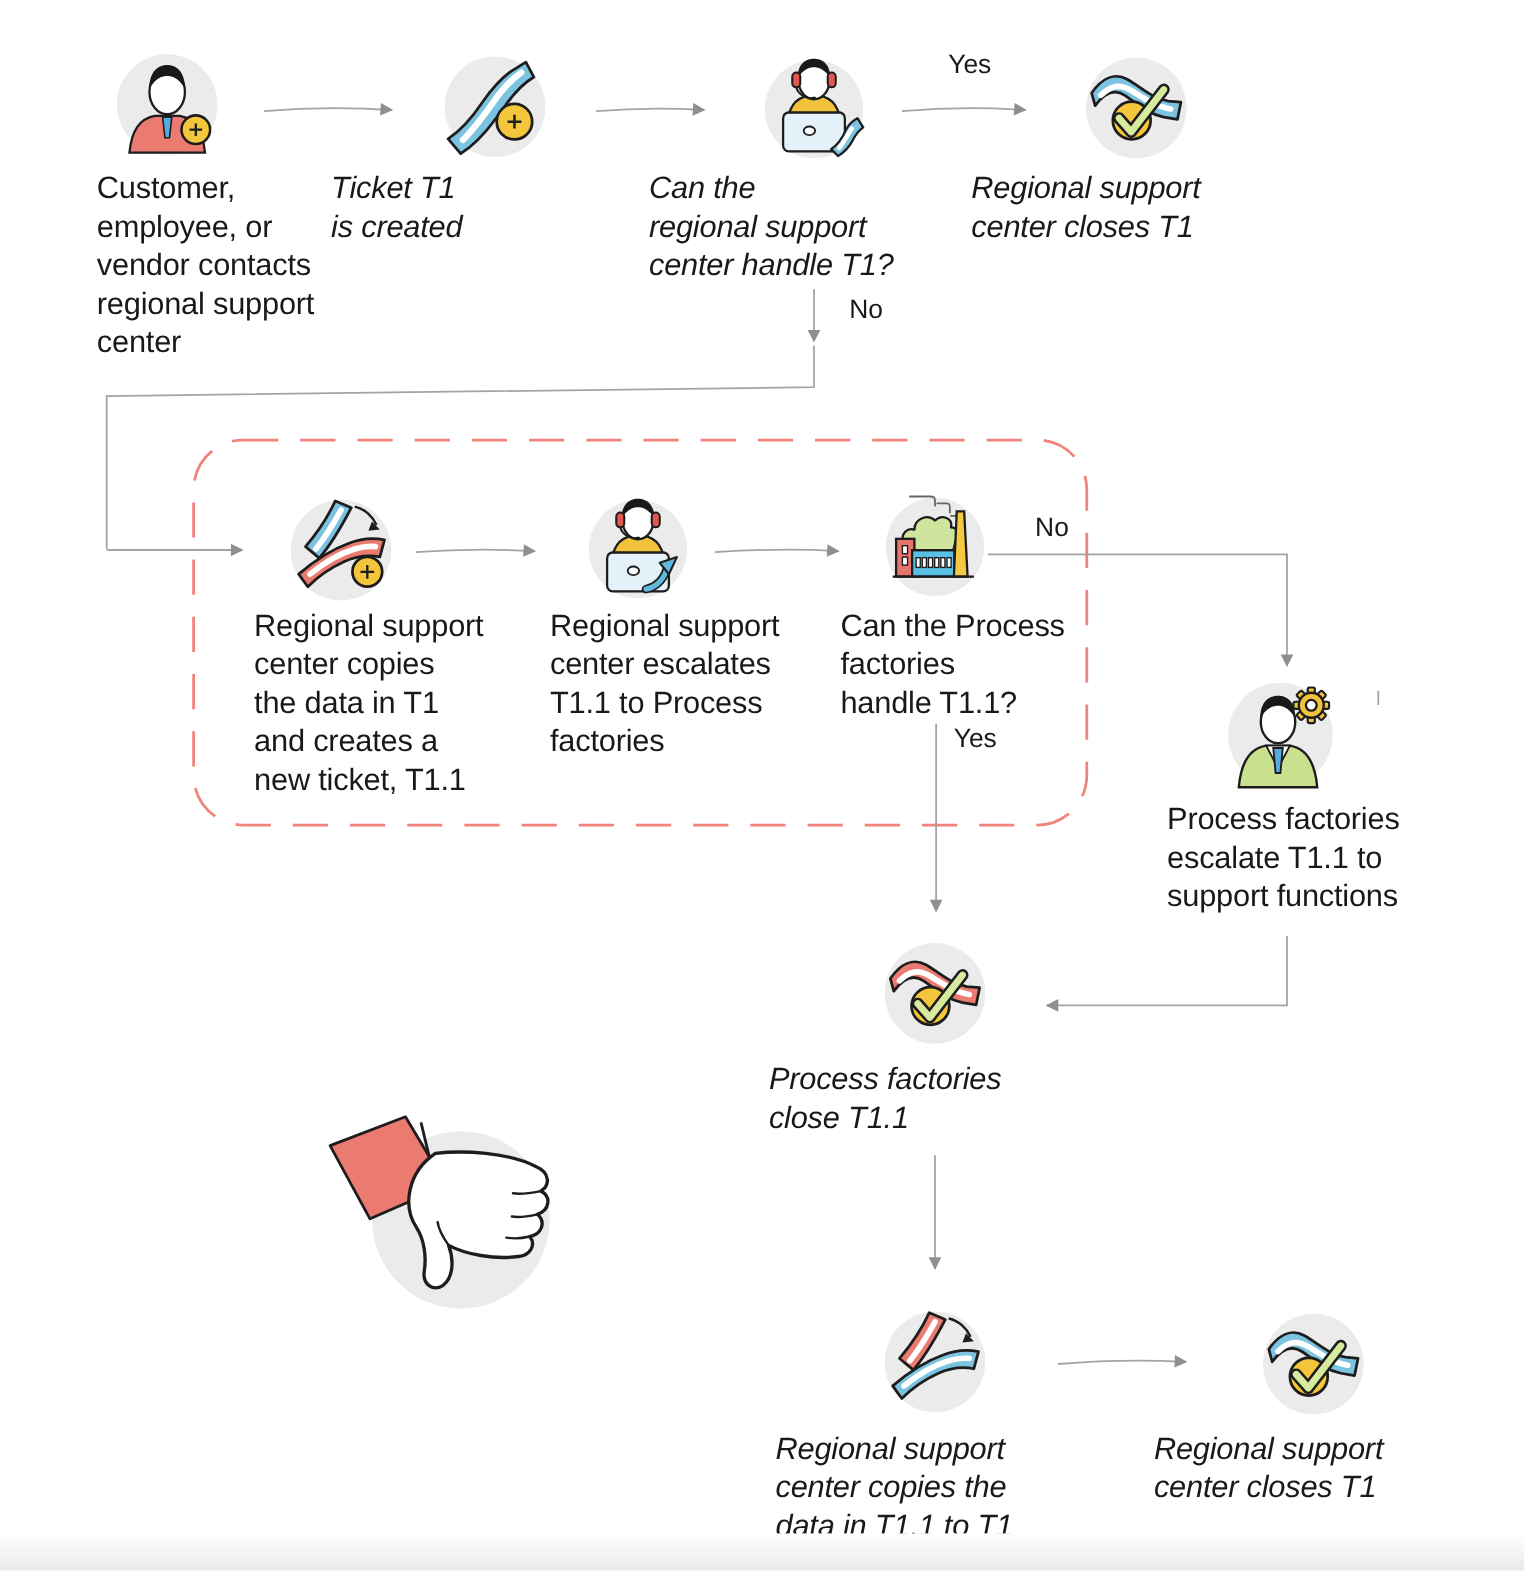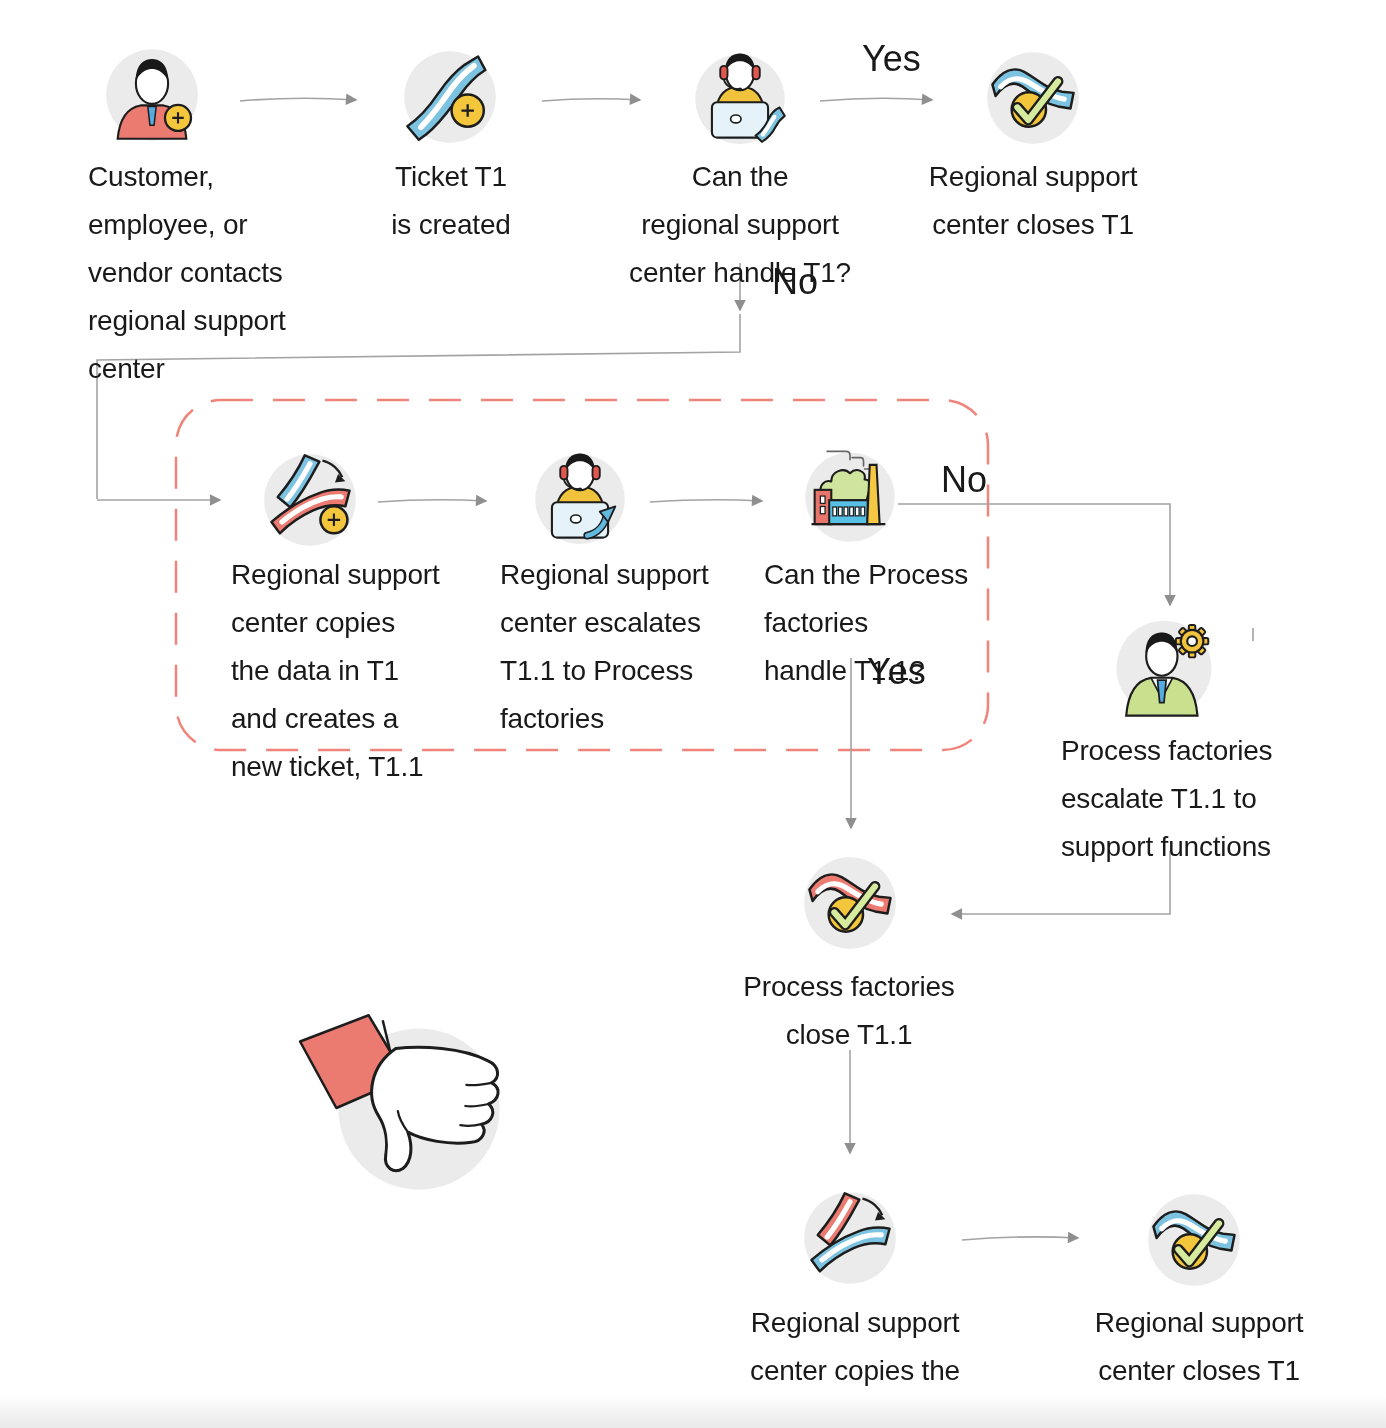"Yes" .lbl { font-size: 36px -> 24px }
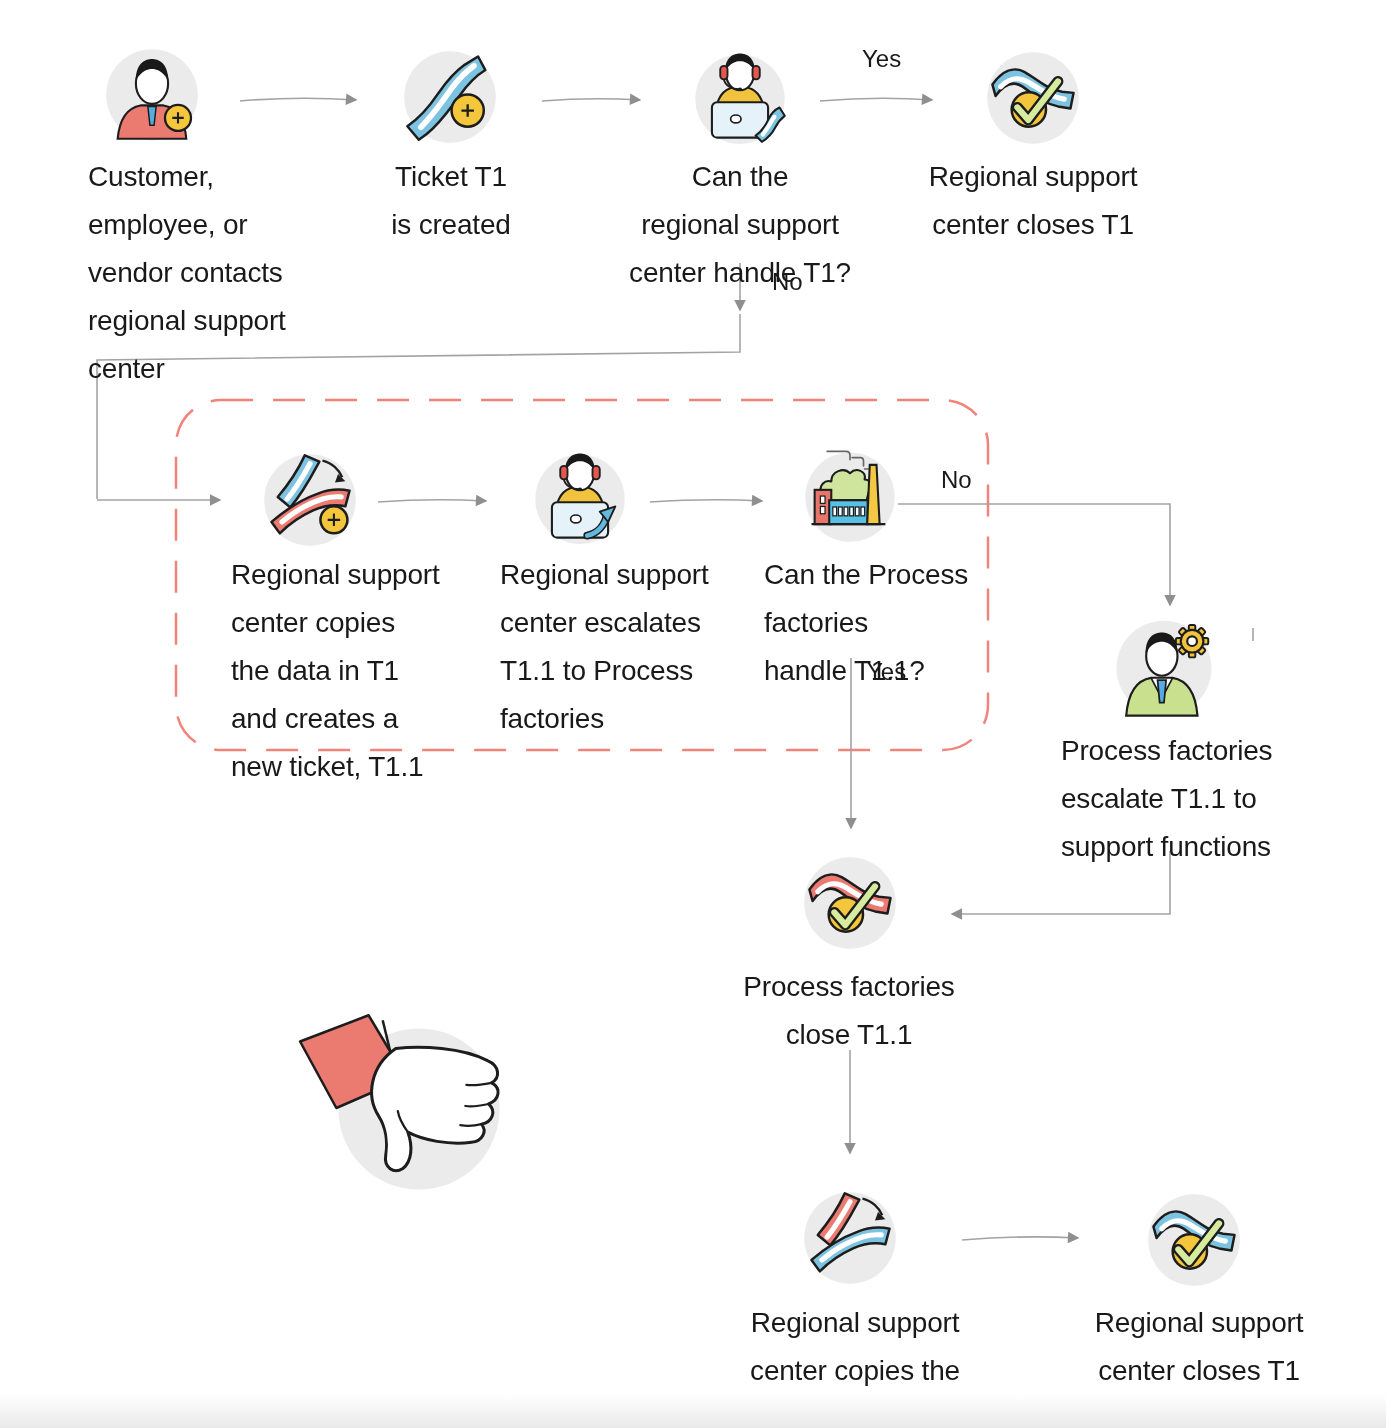"Customer," .txt { line-height: 48px -> 35px }
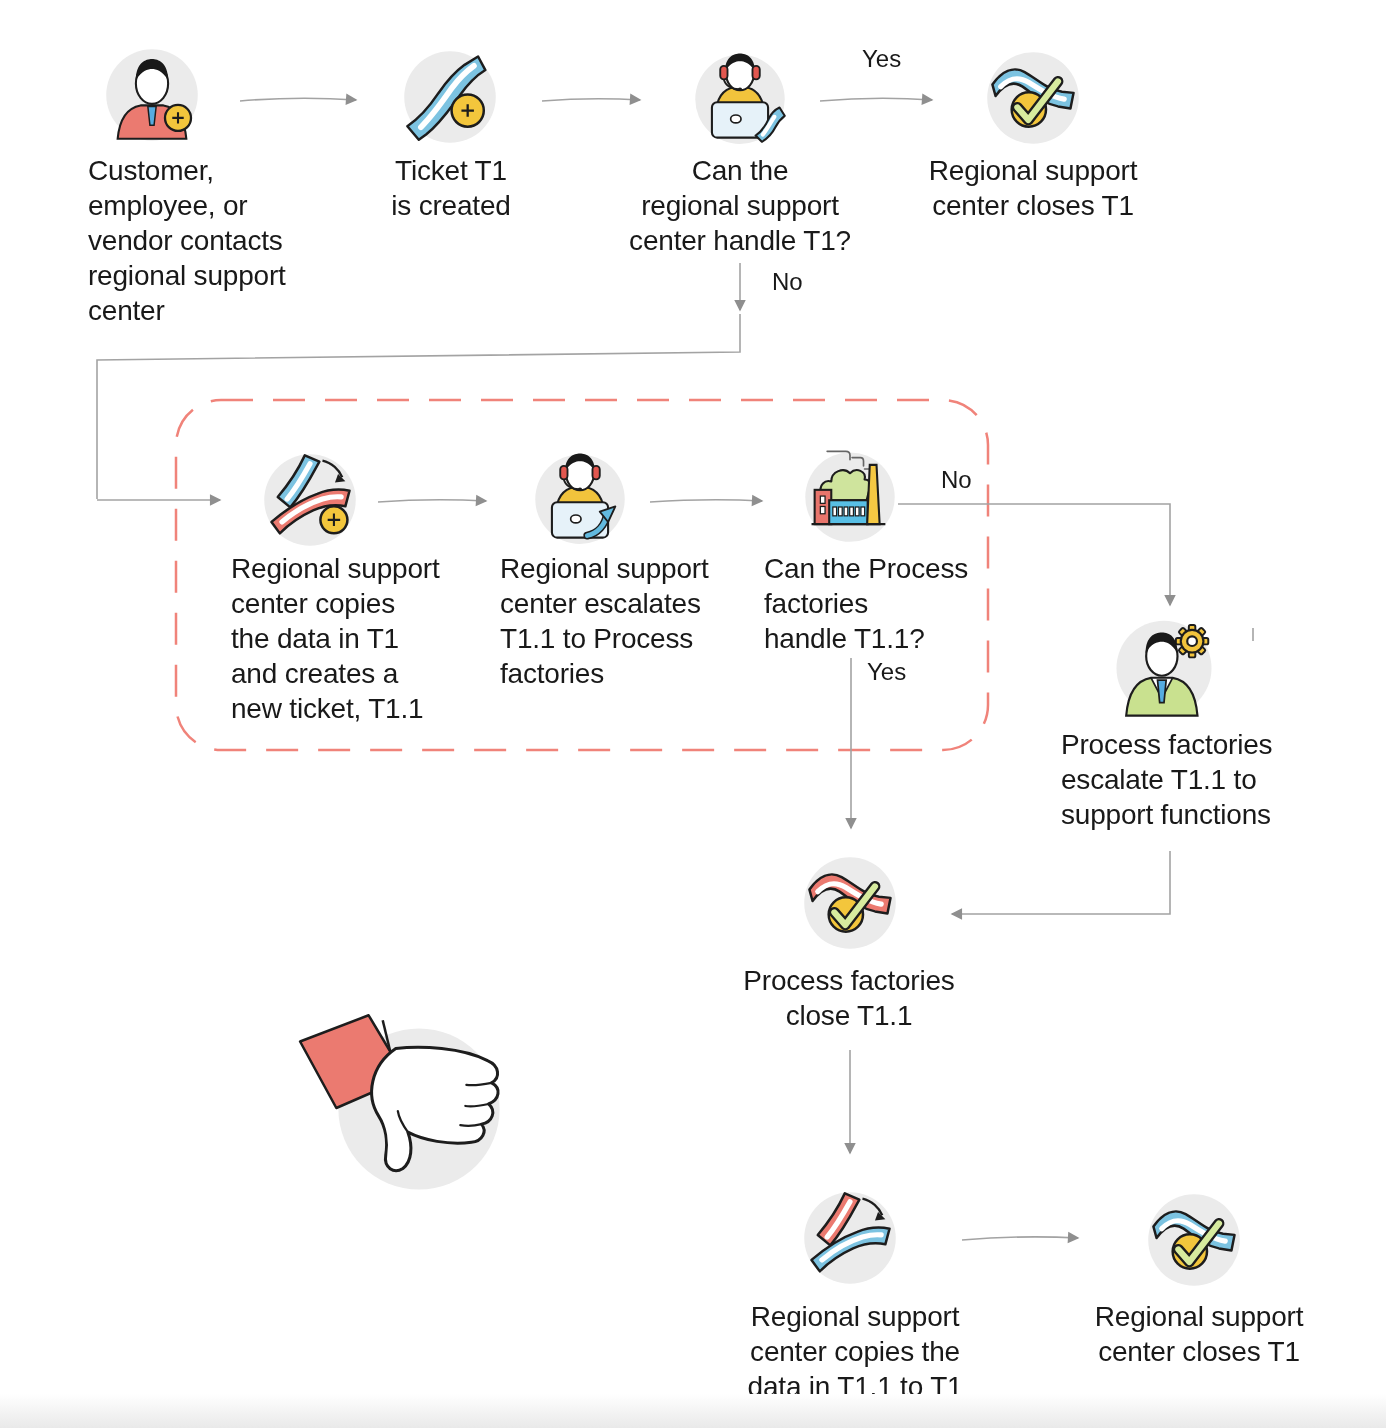"Ticket T1" .txt.c { font-style: none -> italic; text-align: center -> left }
